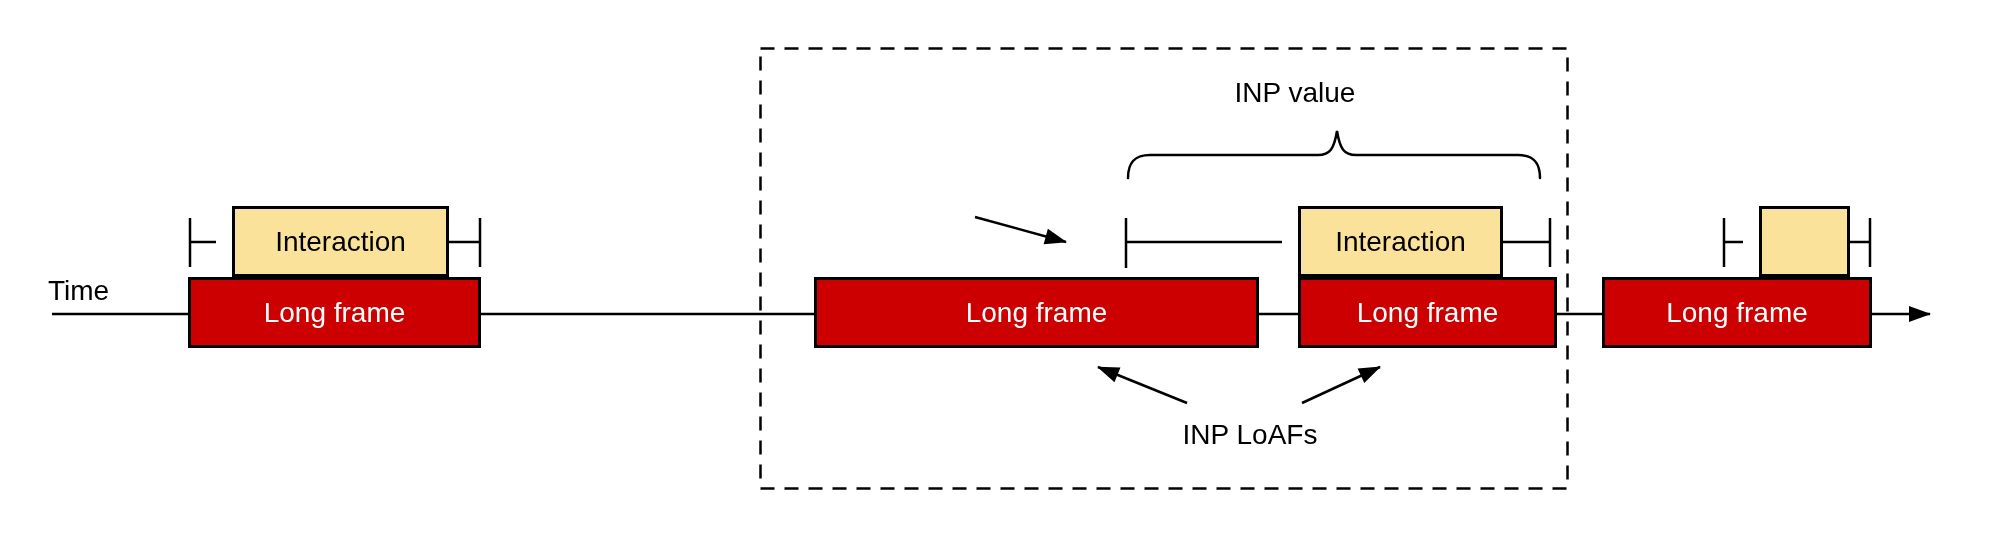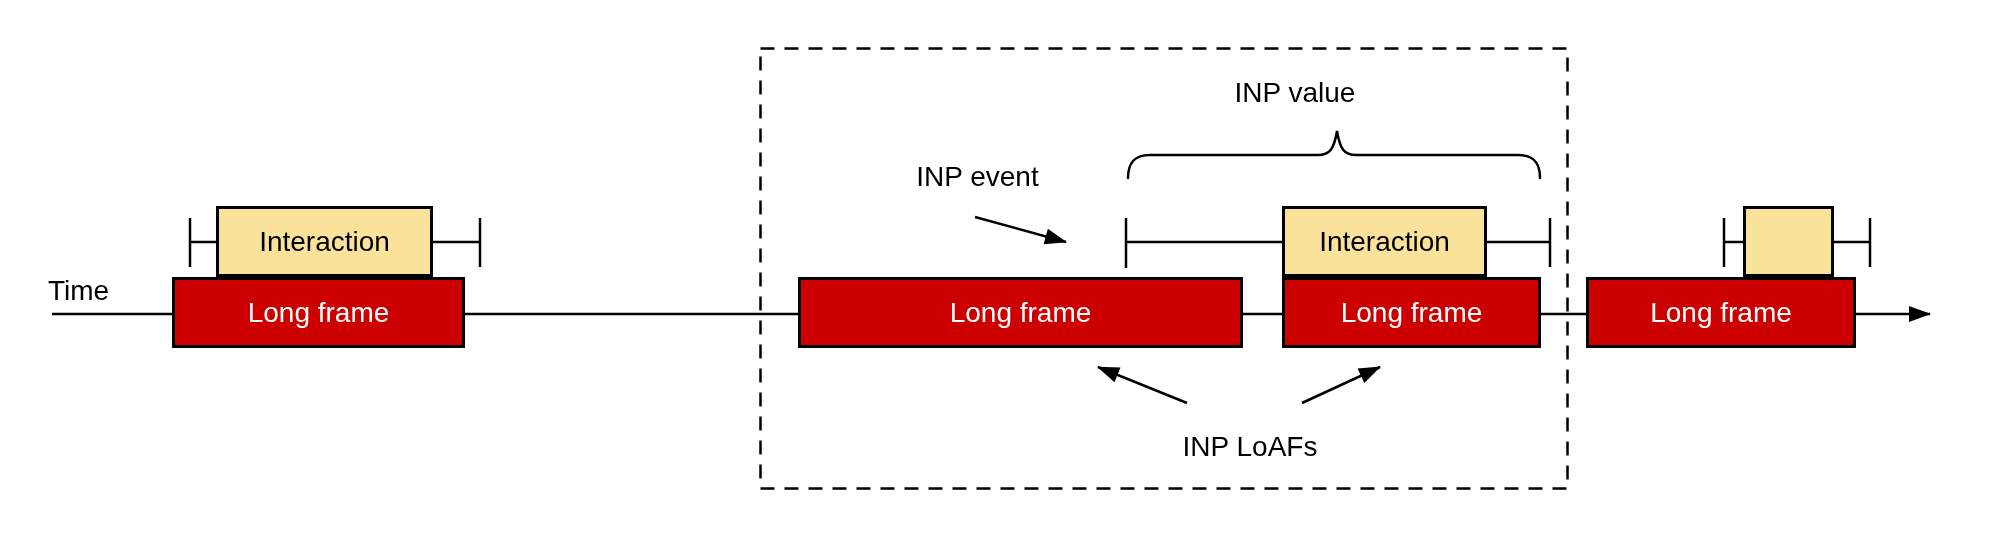"INP event" div.diagram-label { html: <div>INP event</div> -> none }
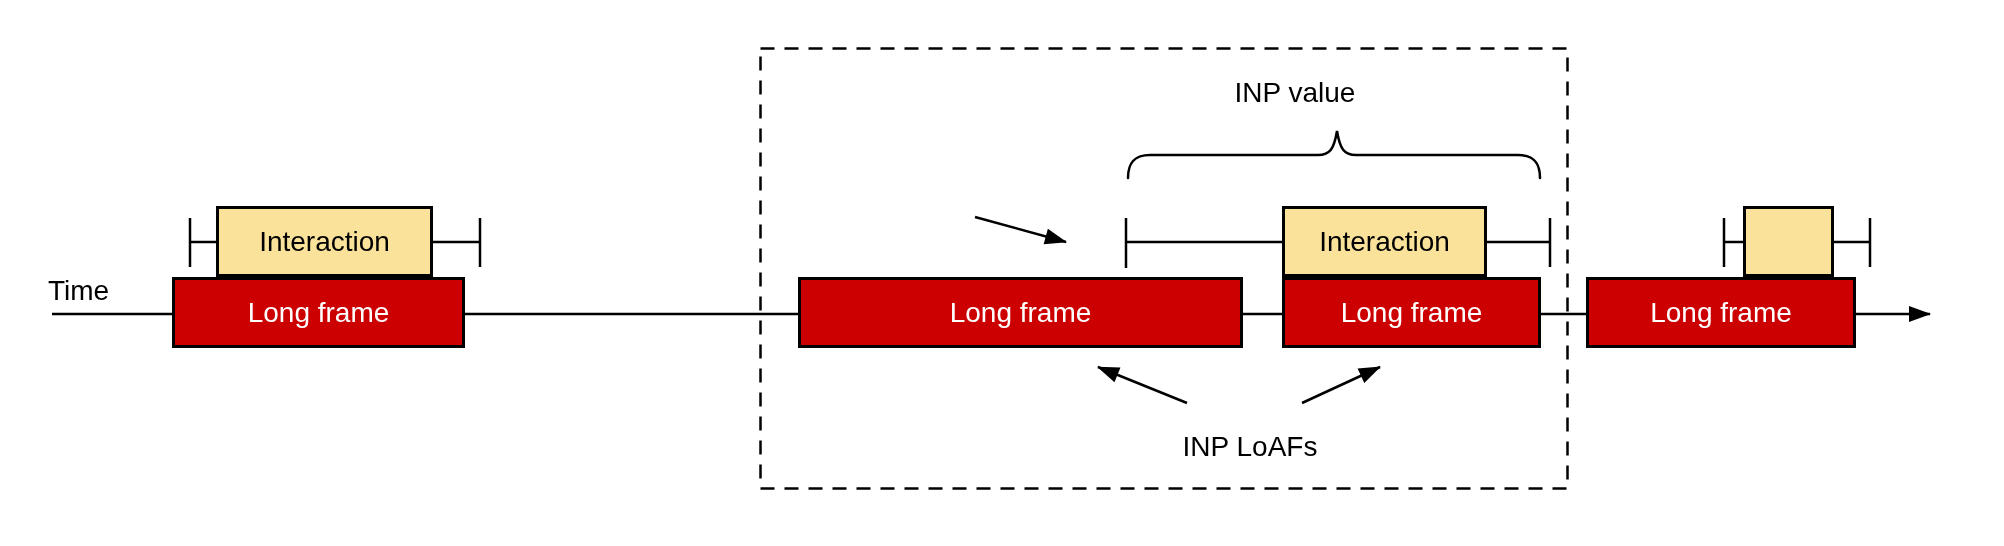"Interaction" .box { margin-left: none -> 16px }
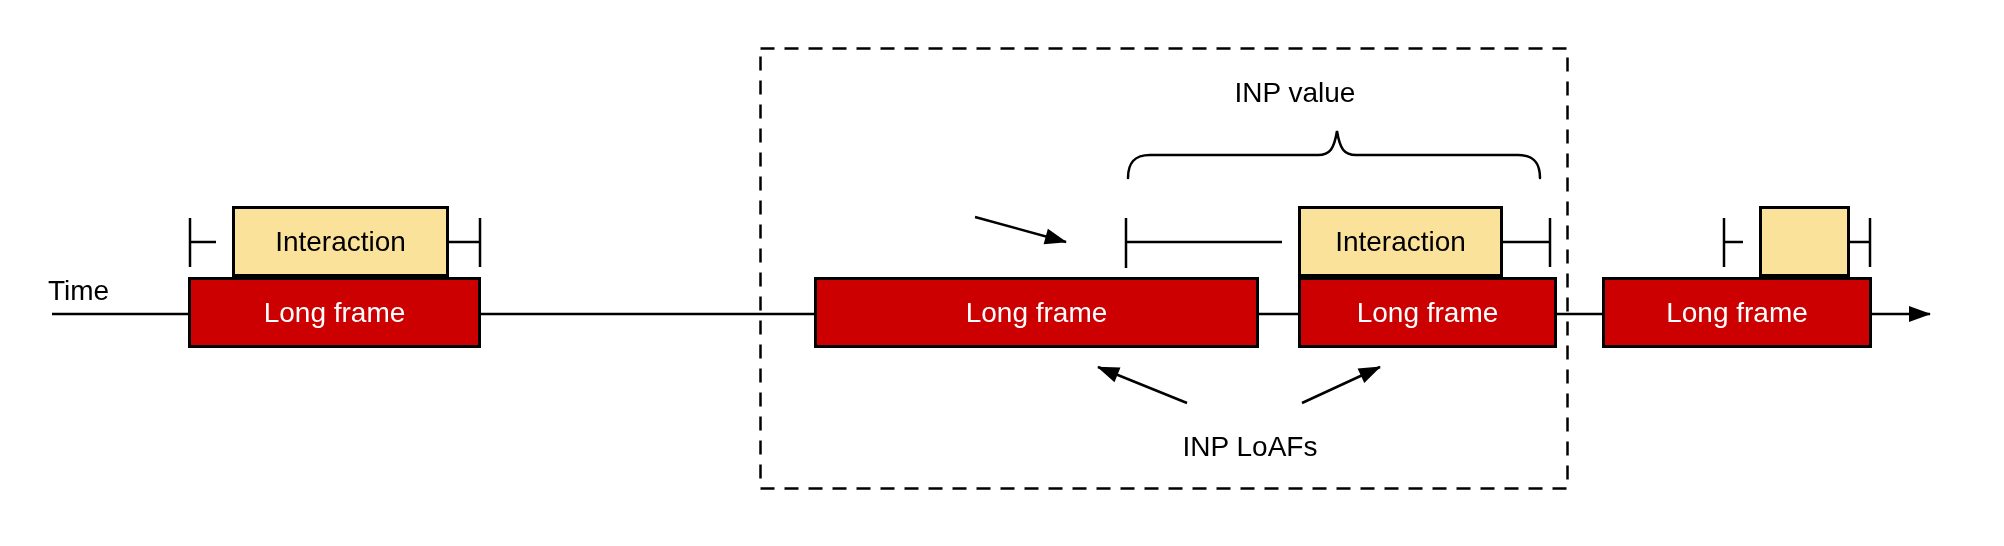"INP LoAFs" div.diagram-label { margin-top: 12px -> none }
